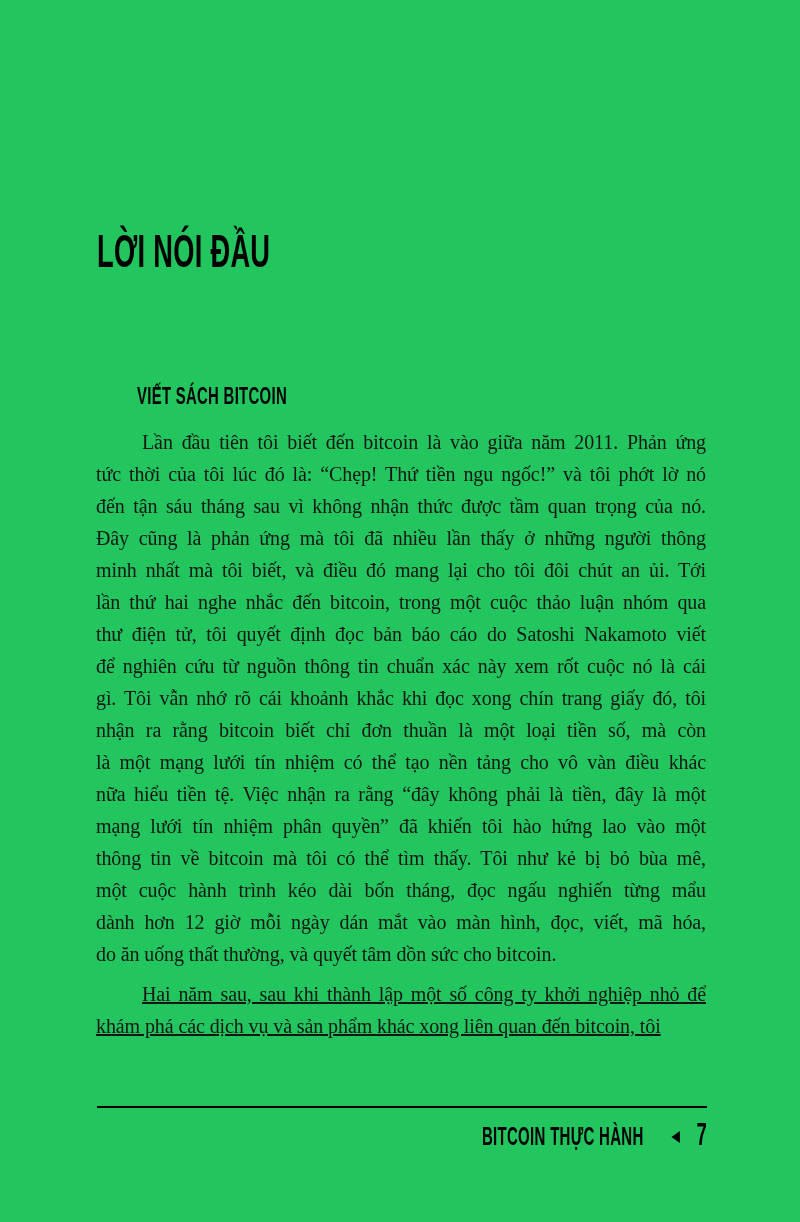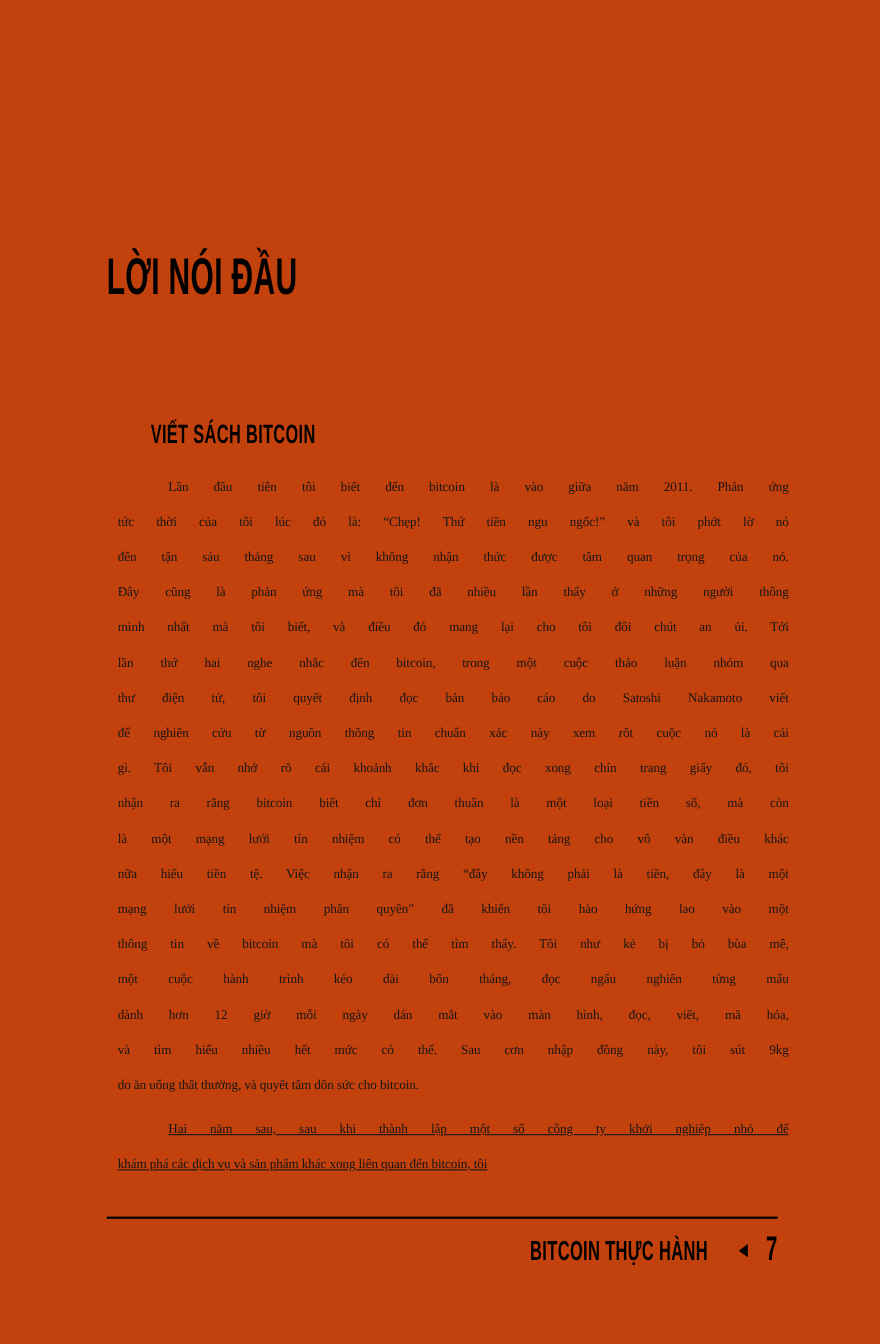"LỜI NÓI ĐẦU" .page { background: #c2410c -> #22c55e }
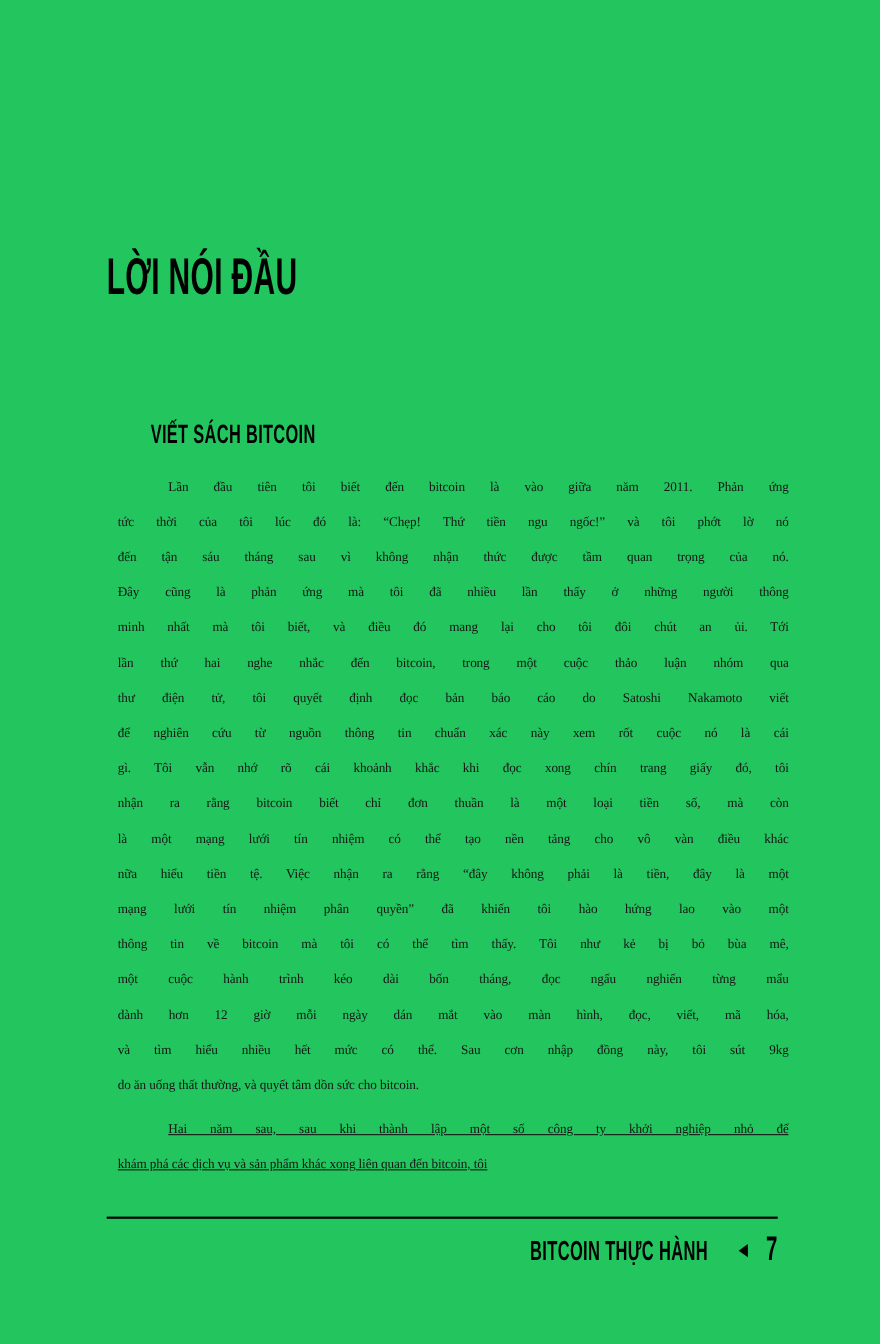"Lần đầu tiên tôi biết" .body-text { font-size: 12px -> 20px; left: 107px -> 96px }
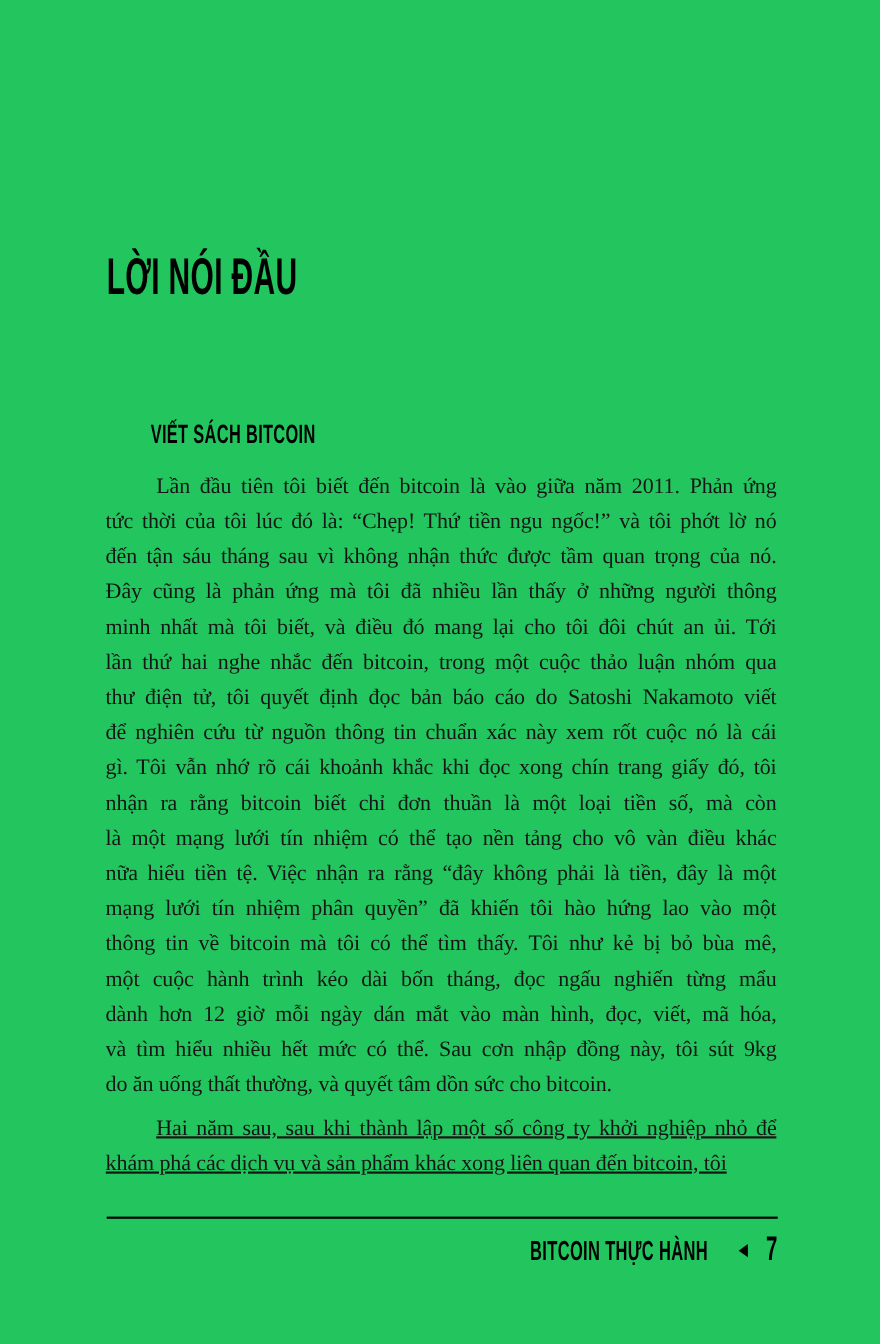"và tìm hiểu nhiều hết" div.text-line { html: <div>và tìm hiểu nhiều hết mức có thể. Sau cơn nhập đồng này, tôi sút 9kg</div> -> none }
